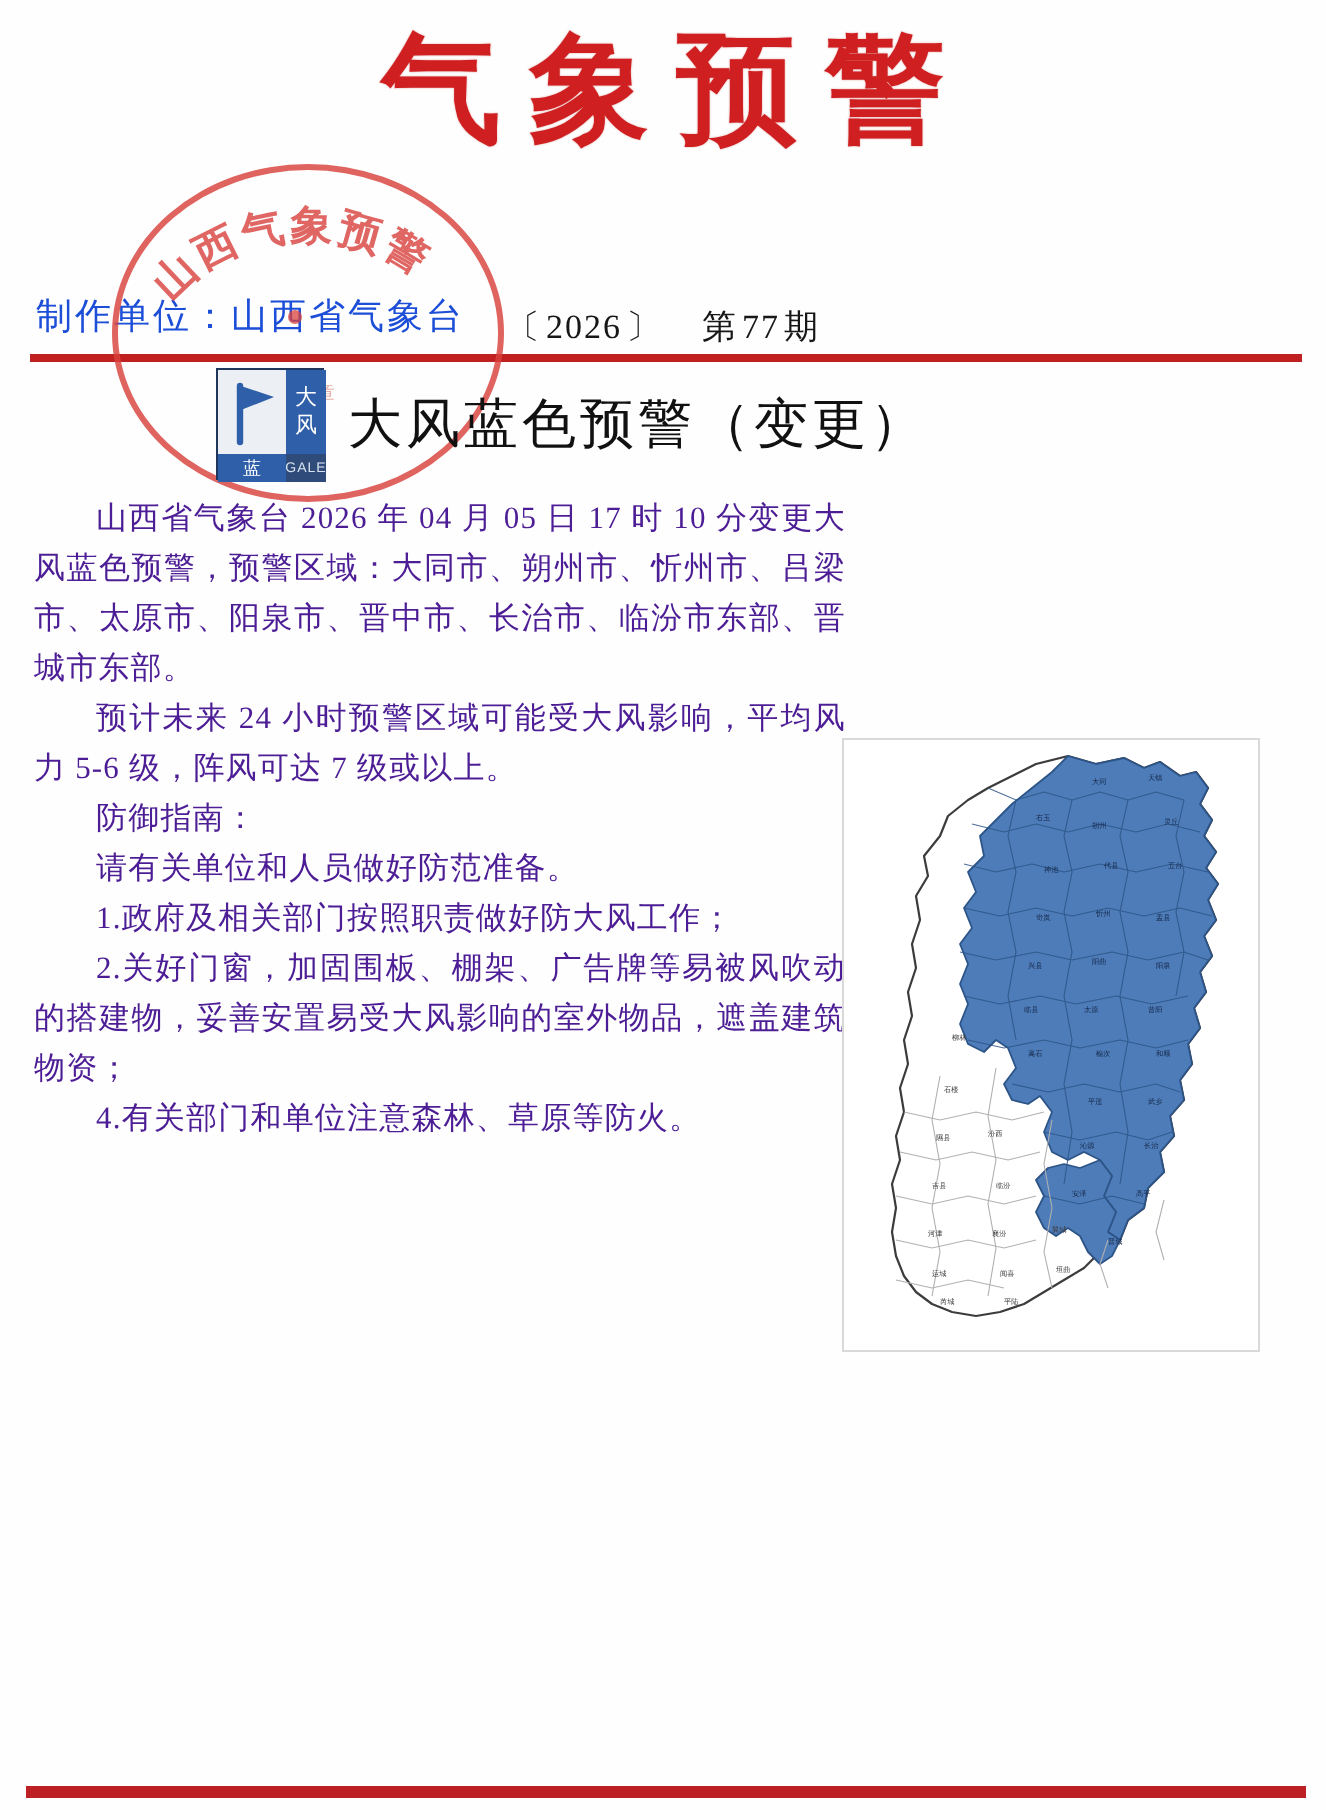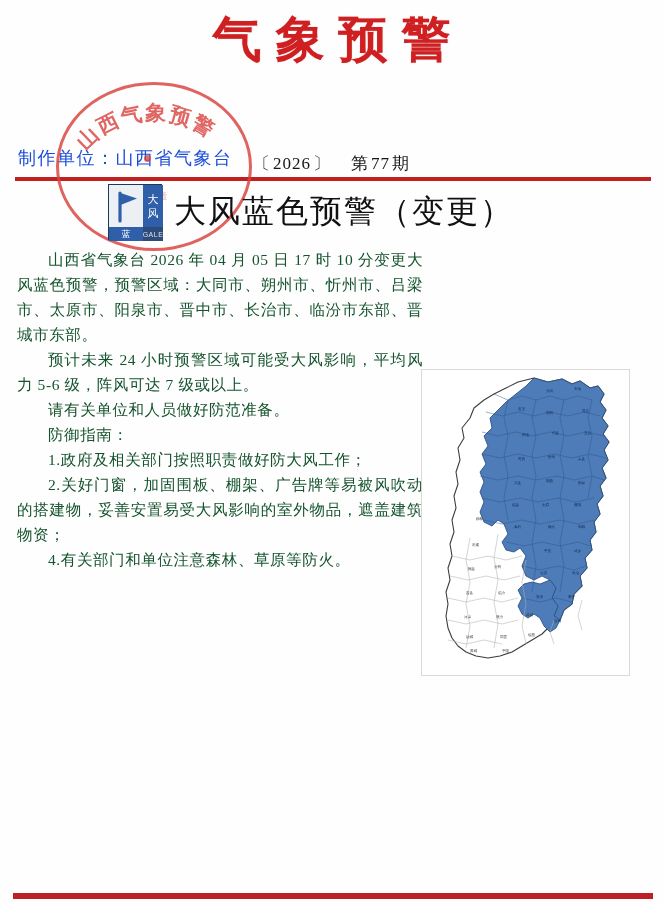"气象预警" .masthead { font-size: 49px -> 60px }
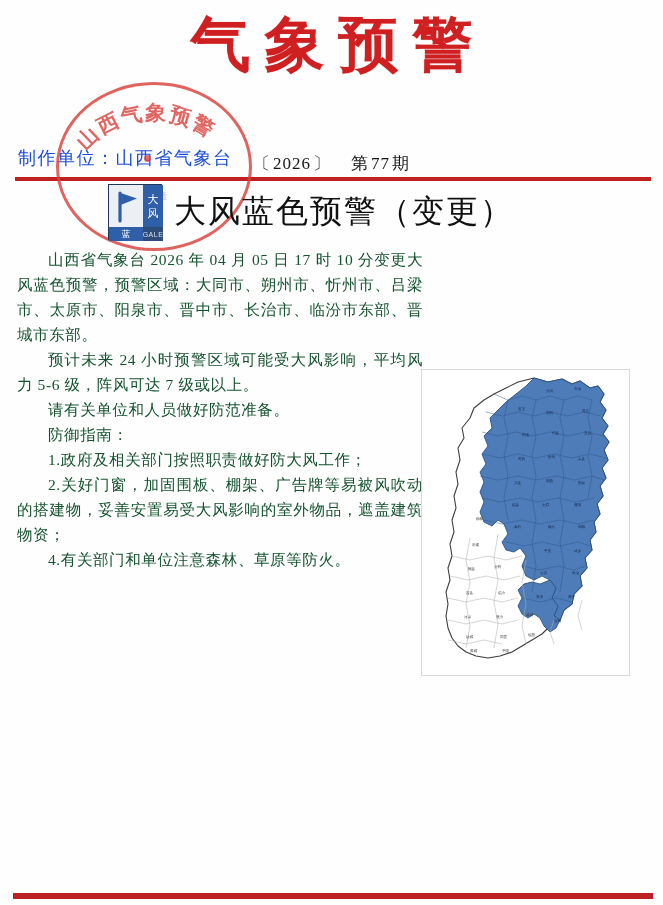"大风蓝色预警（变更）" .headline-text { font-size: 32px -> 27px }
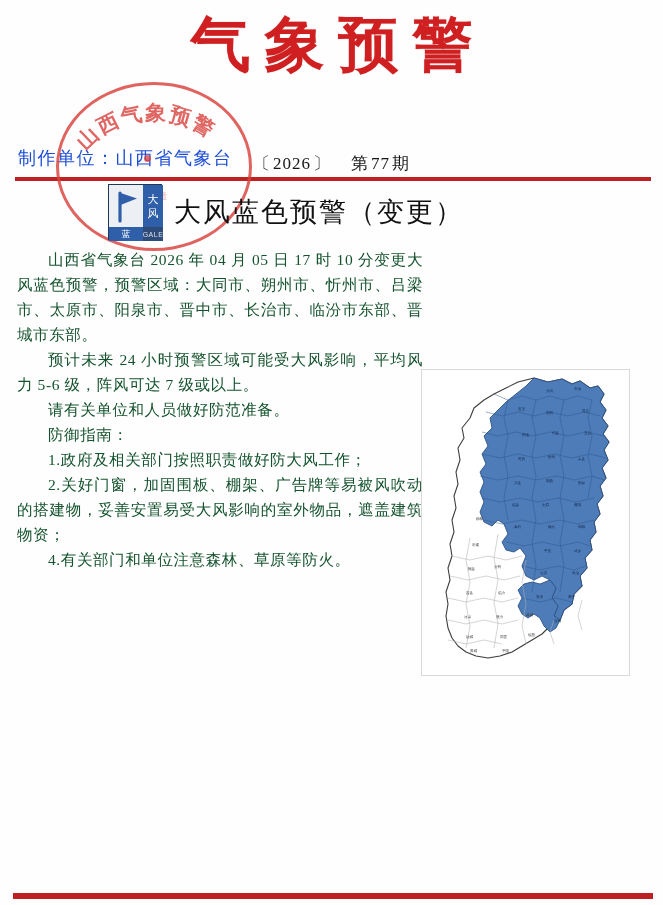"山西省气象台 2026 年 04 月" .body-col { color: #14532d -> #4c1d95 }
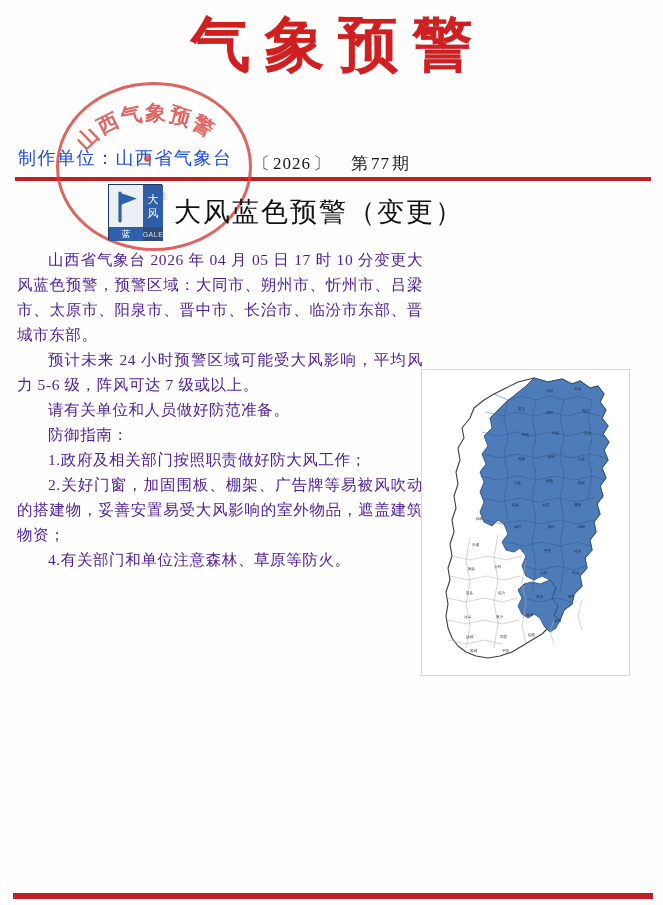"请有关单位和人员做好防范准备。" p { order: before "防御指南：" -> after "防御指南：" }
